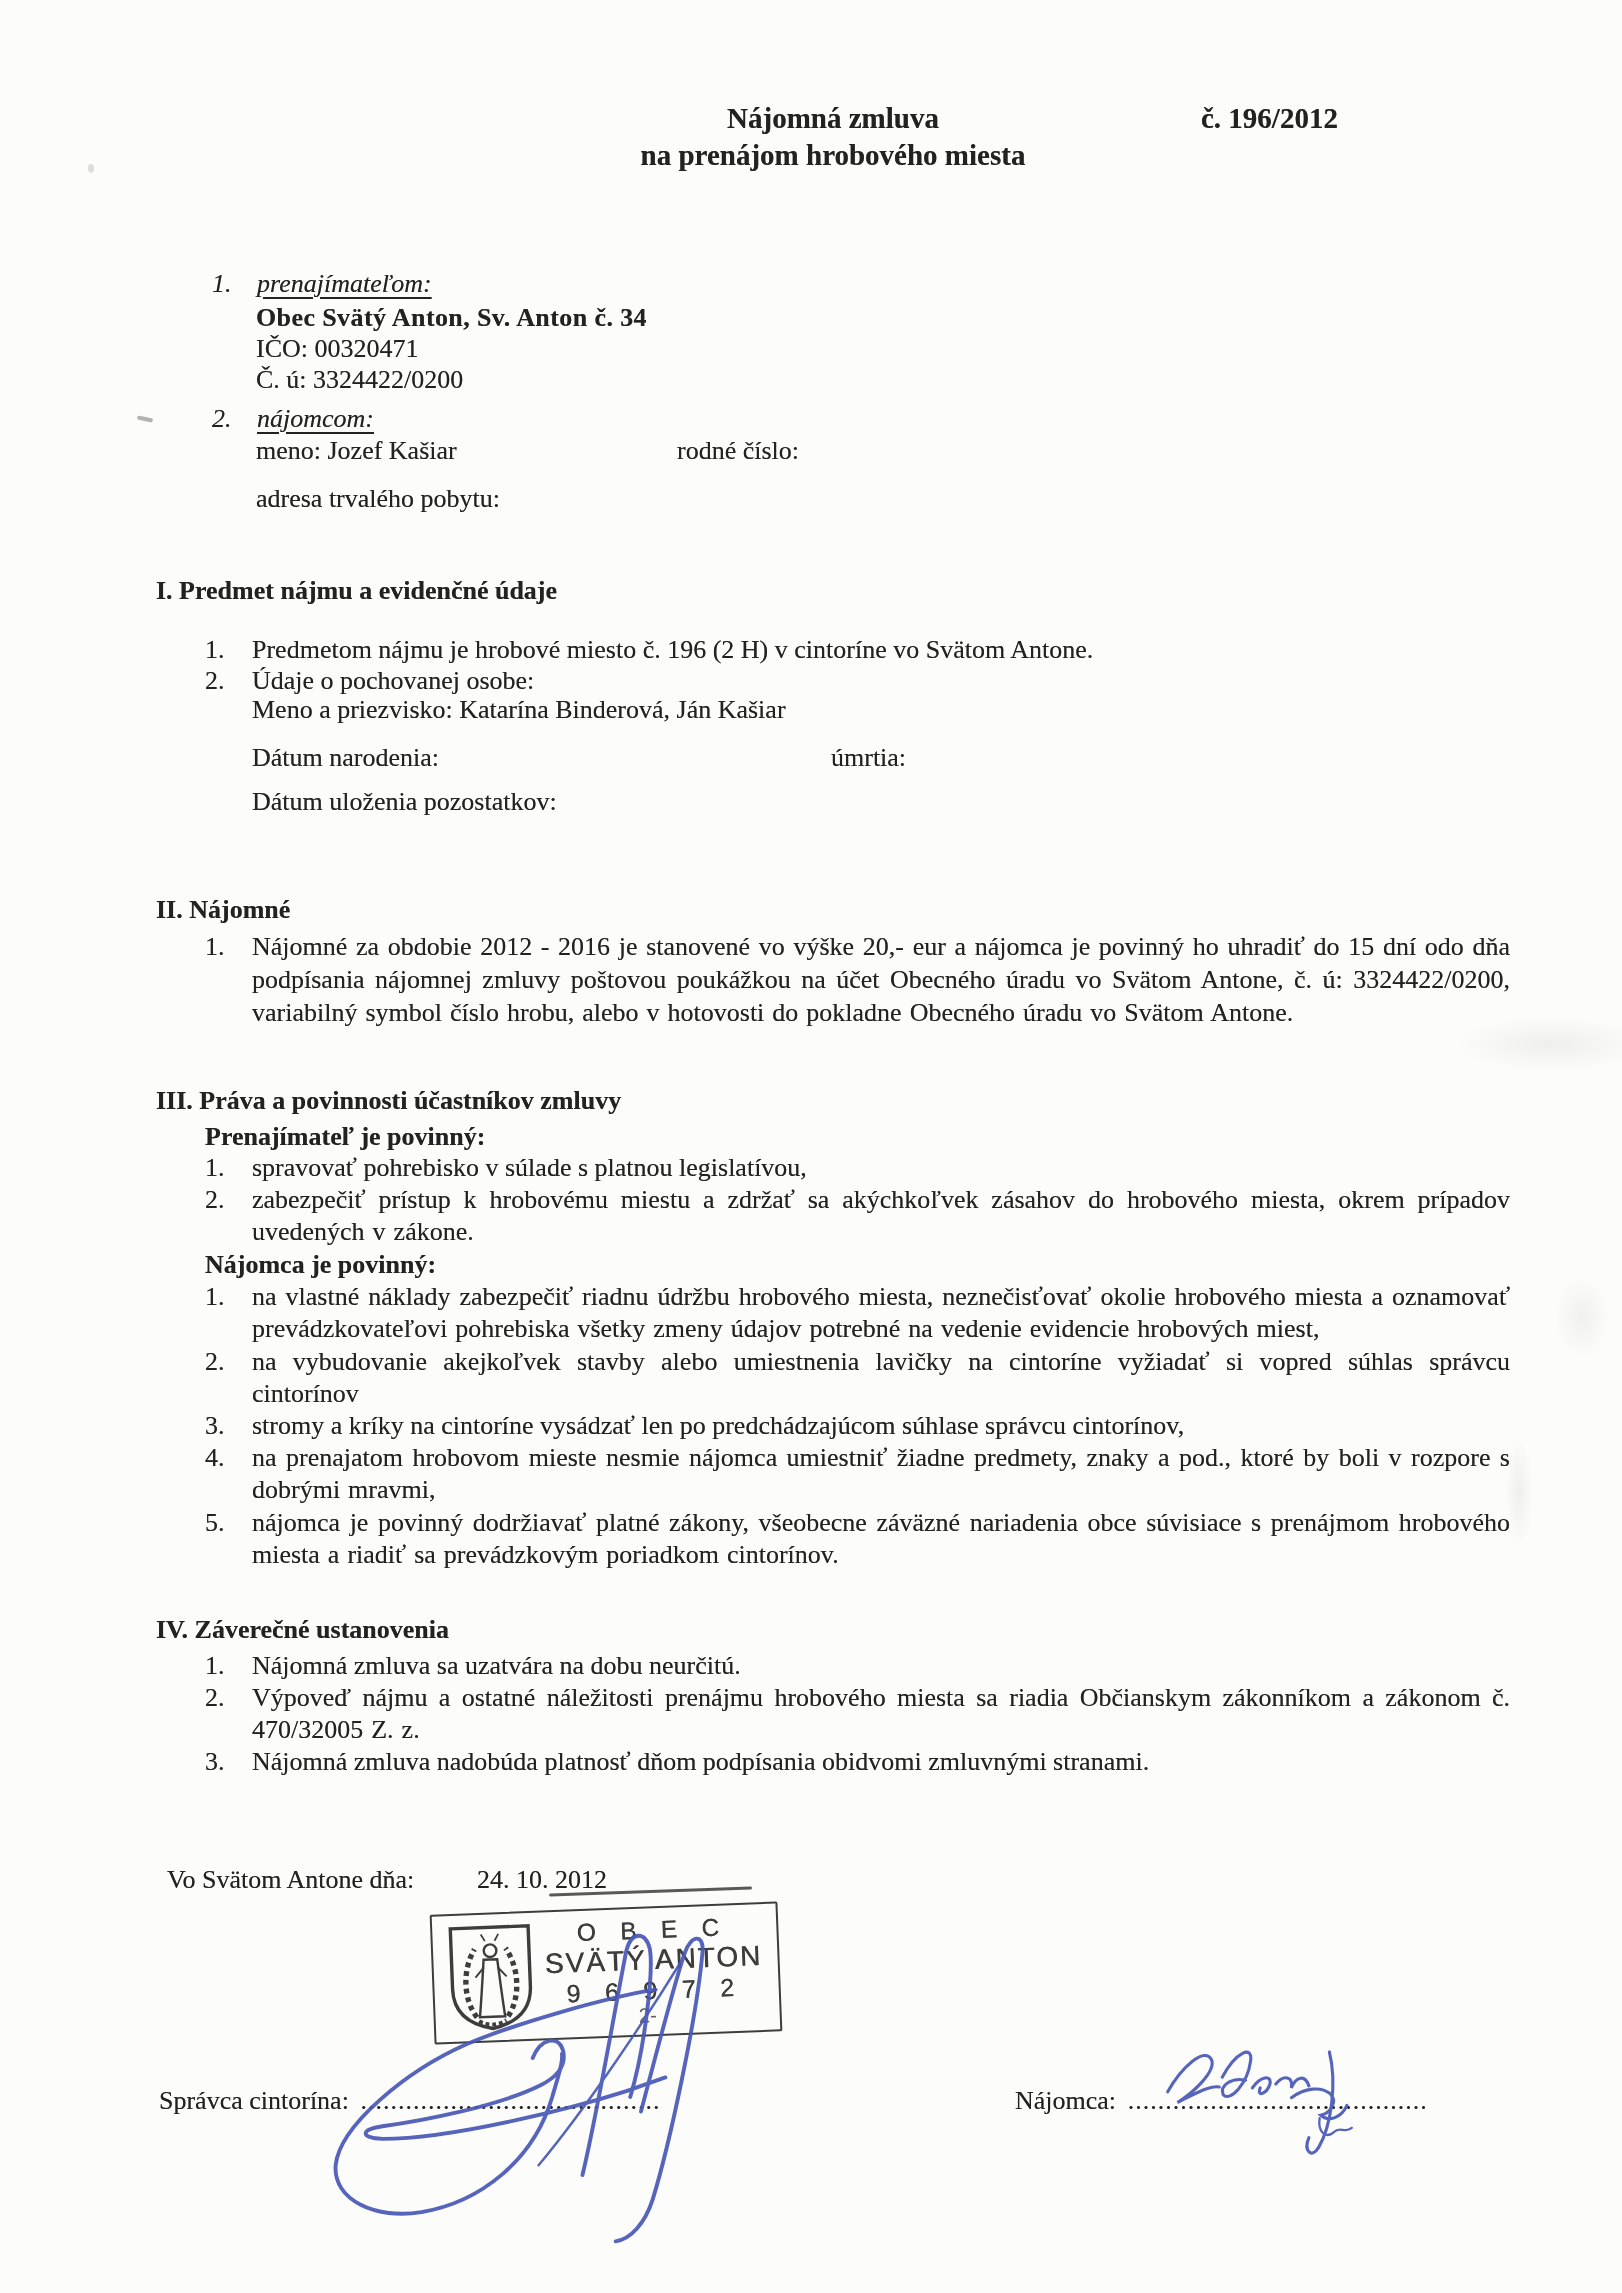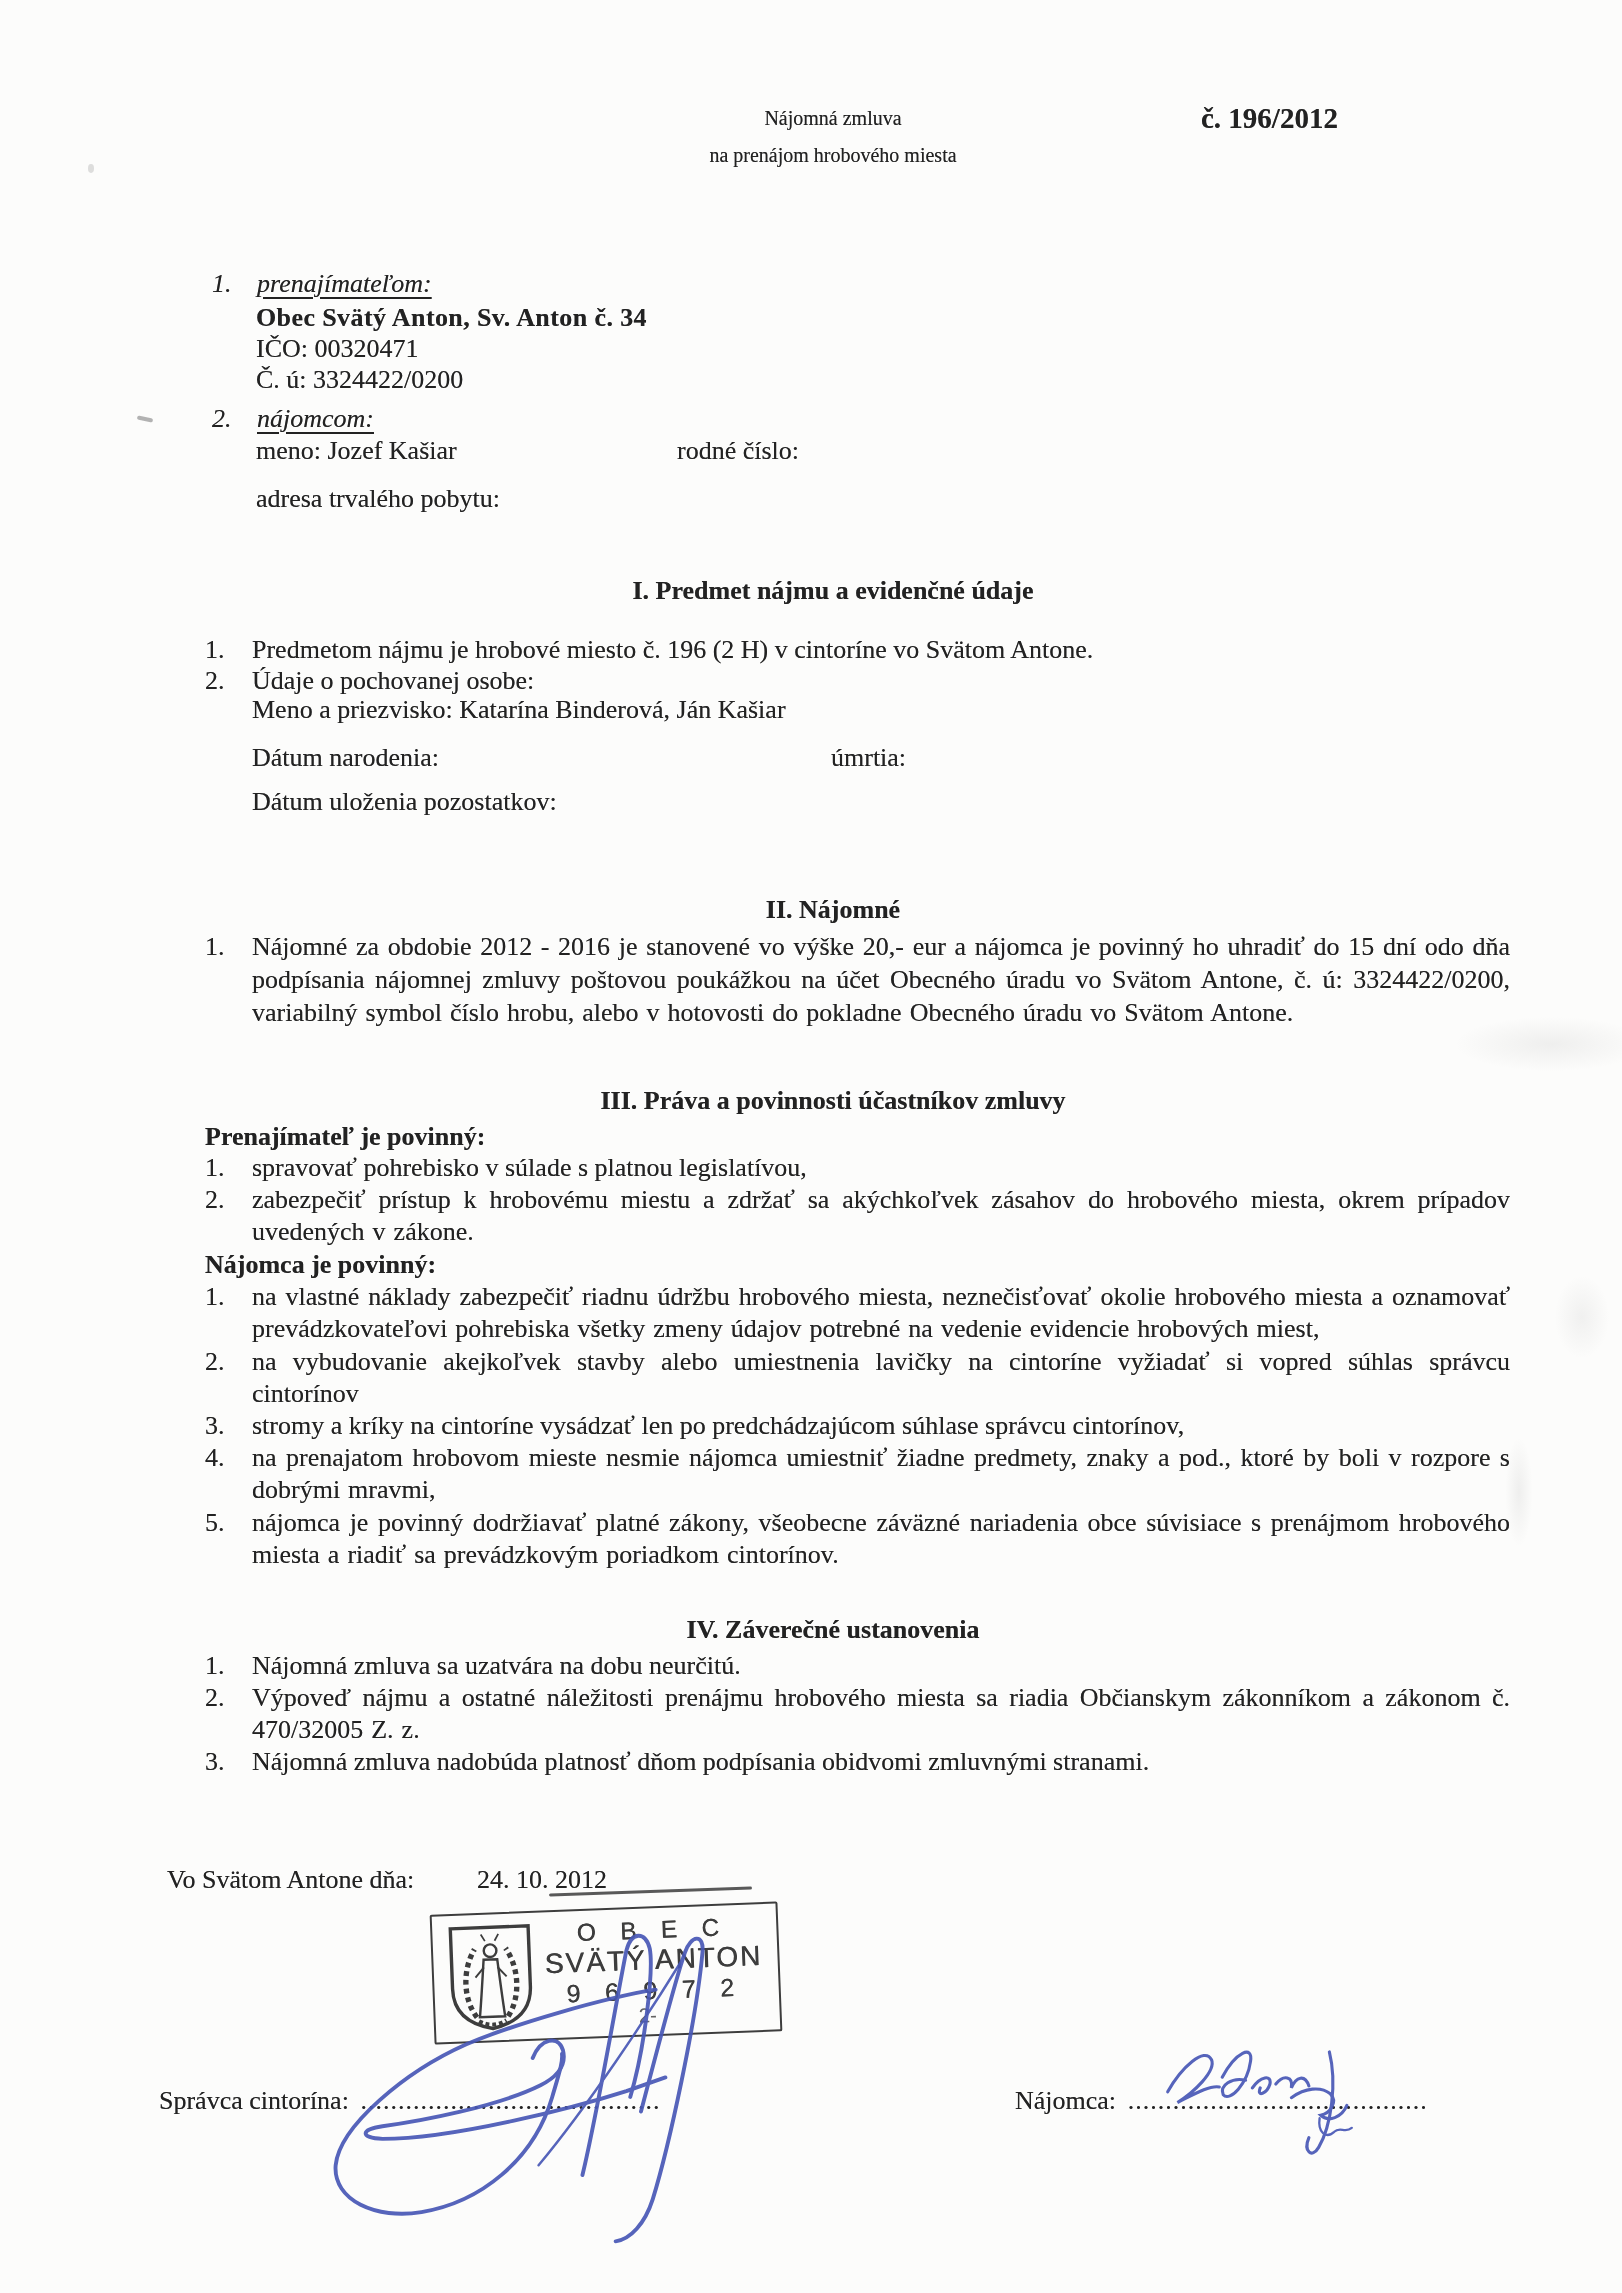"Nájomná zmluva" .title-block { font-size: 20px -> 29px; font-weight: normal -> bold }
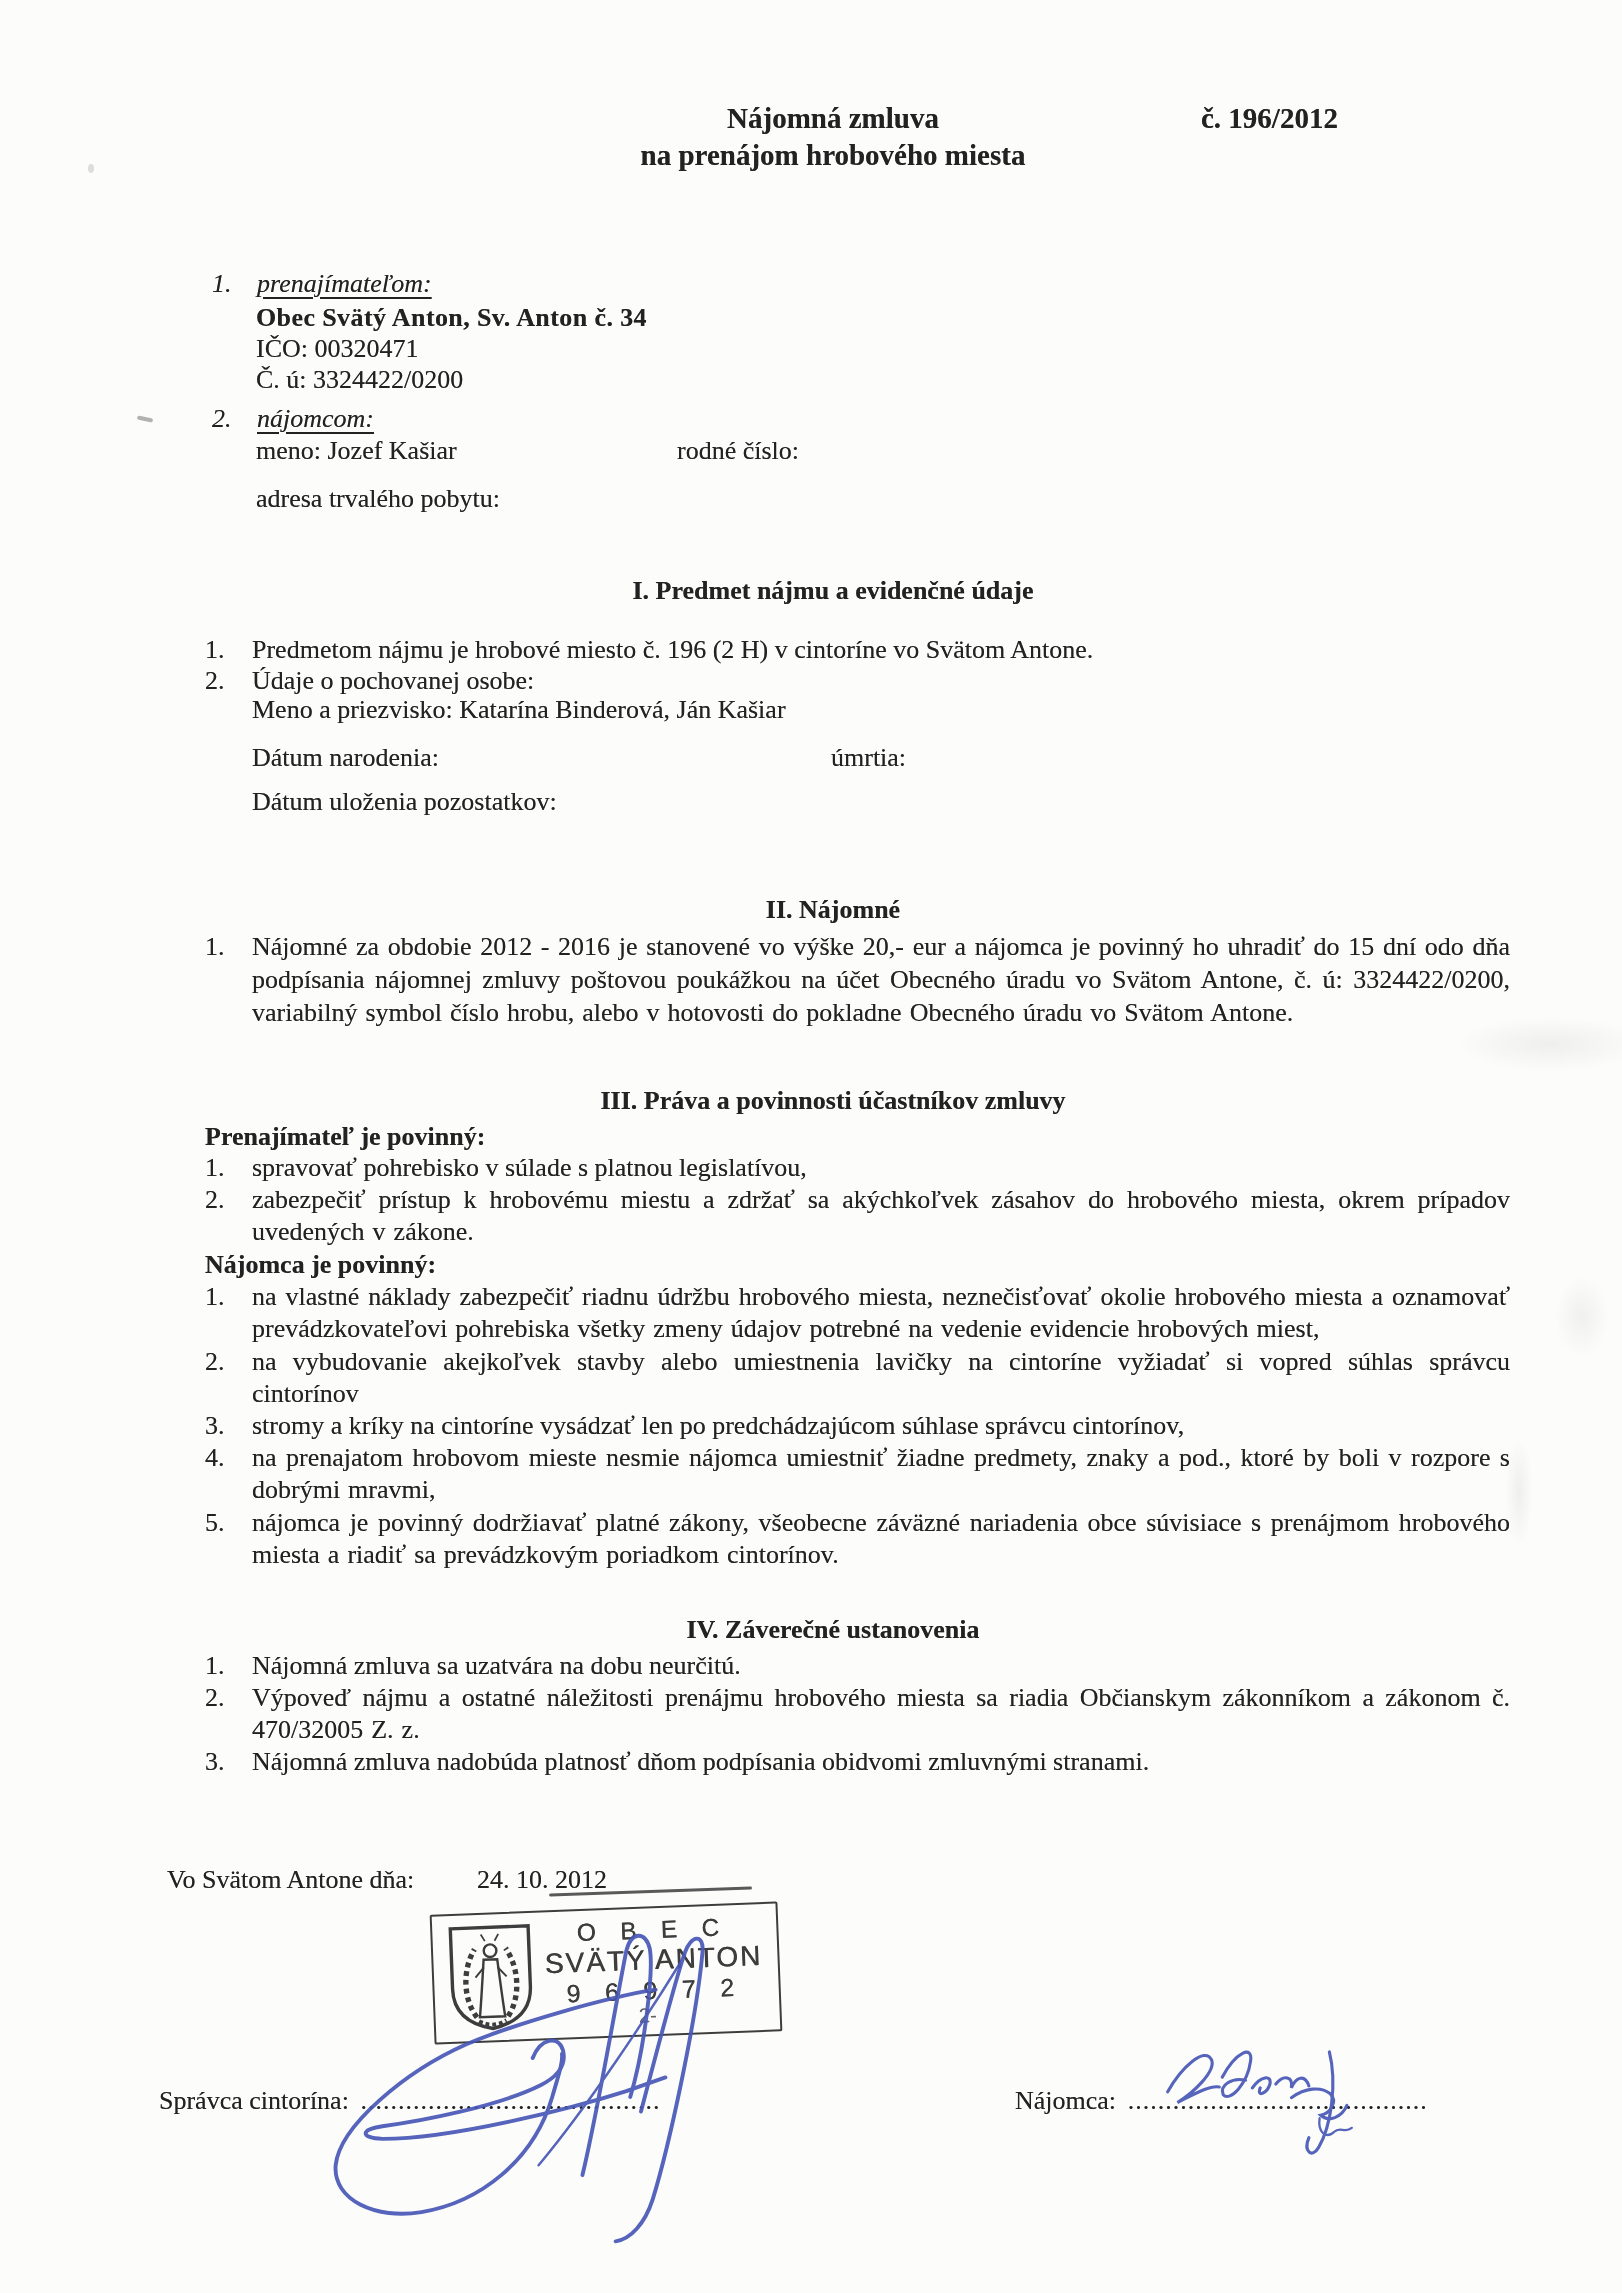"I. Predmet nájmu a evidenčné" .center-row { text-align: center -> none }
